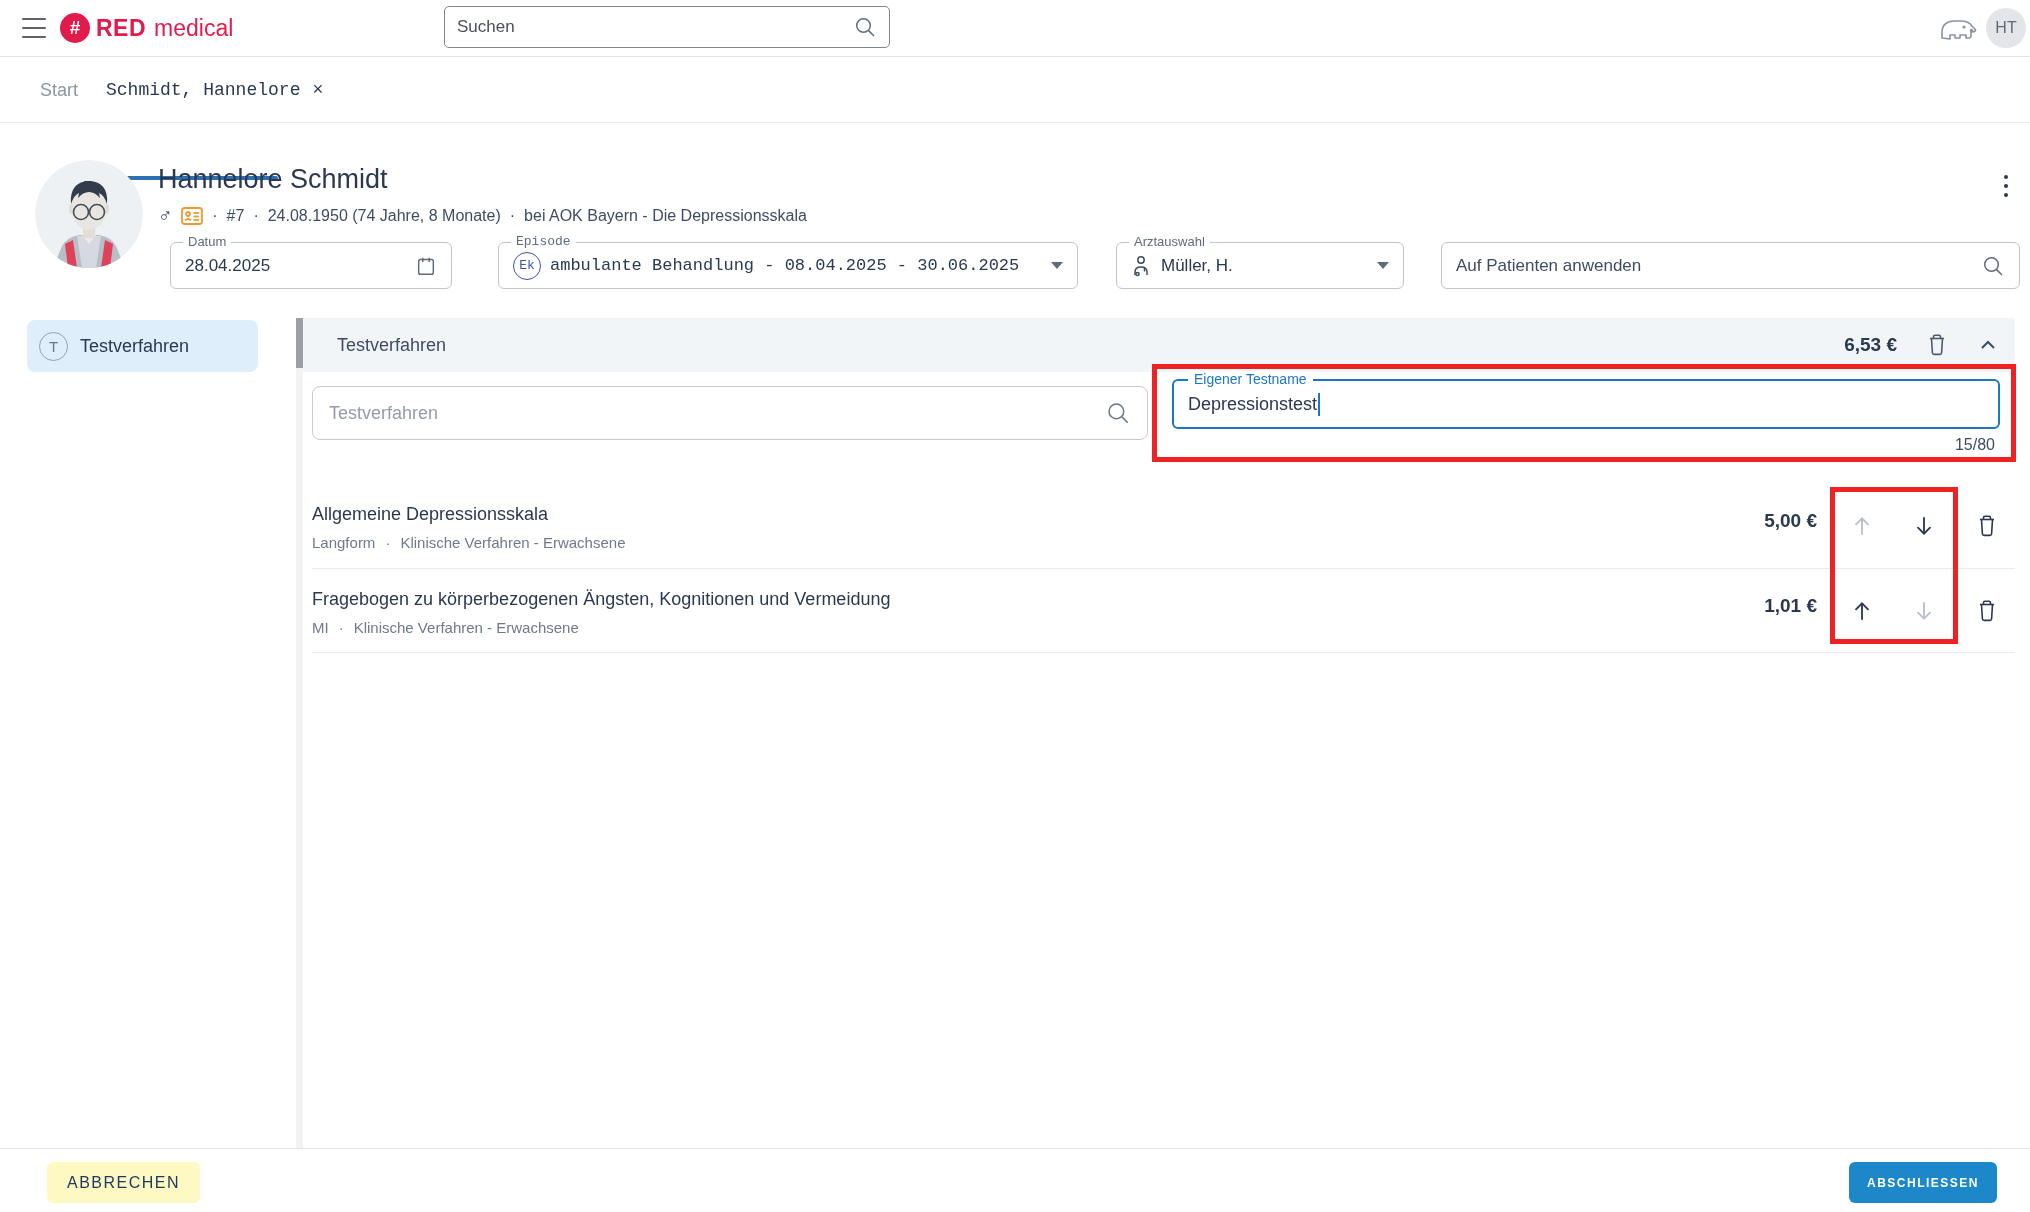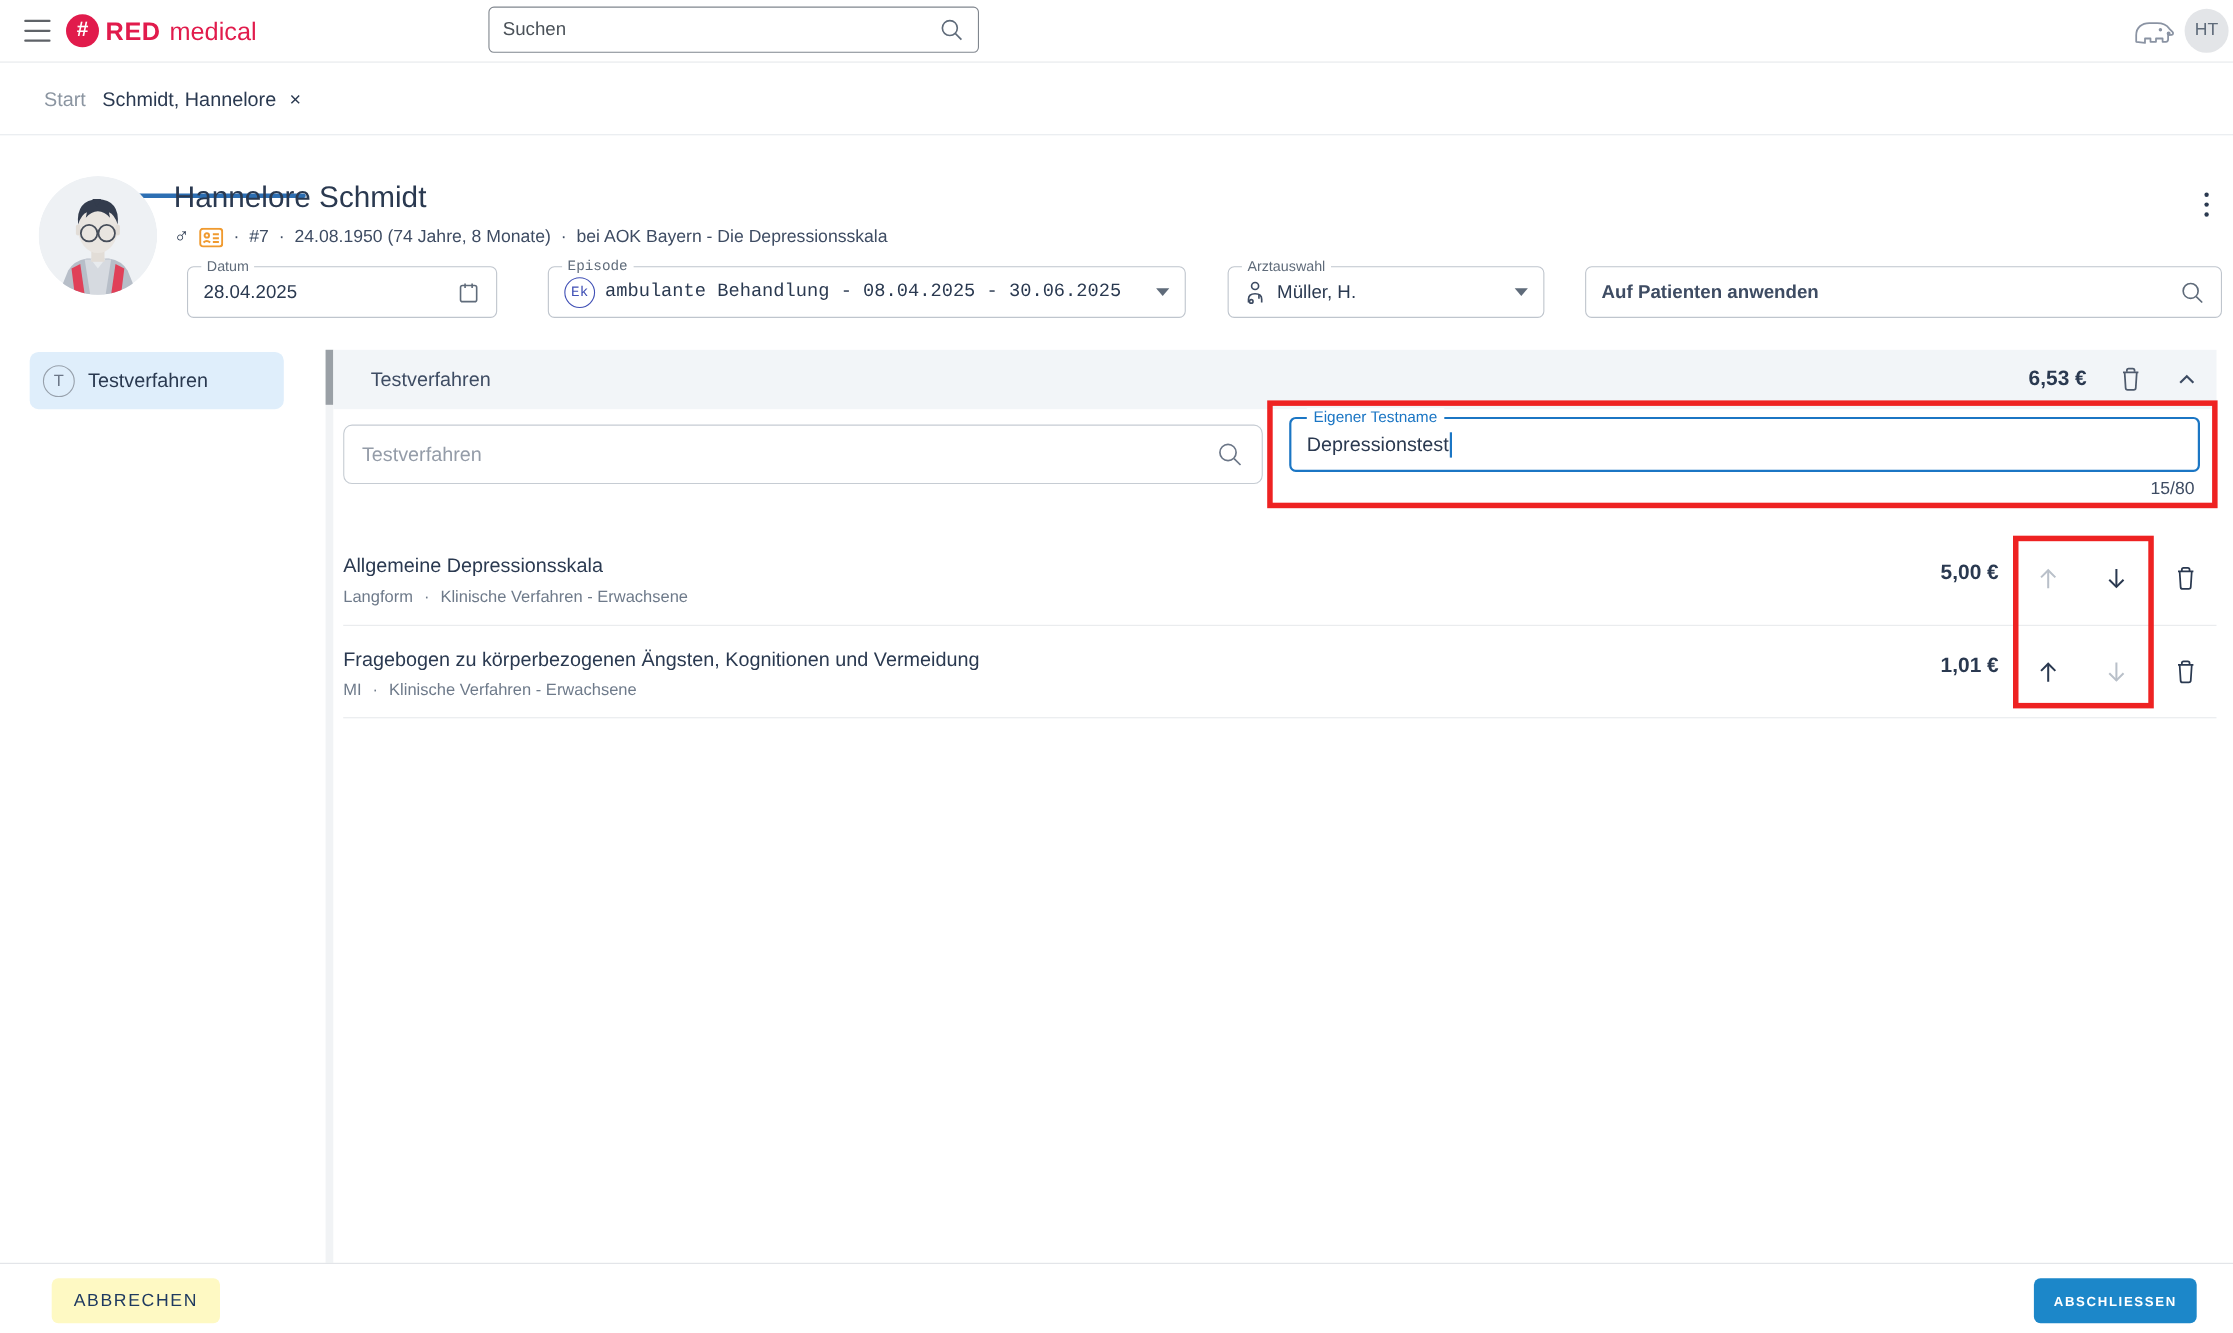"Schmidt, Hannelore" .tab-active { font-family: none -> Liberation Mono, monospace; left: 93px -> 106px }
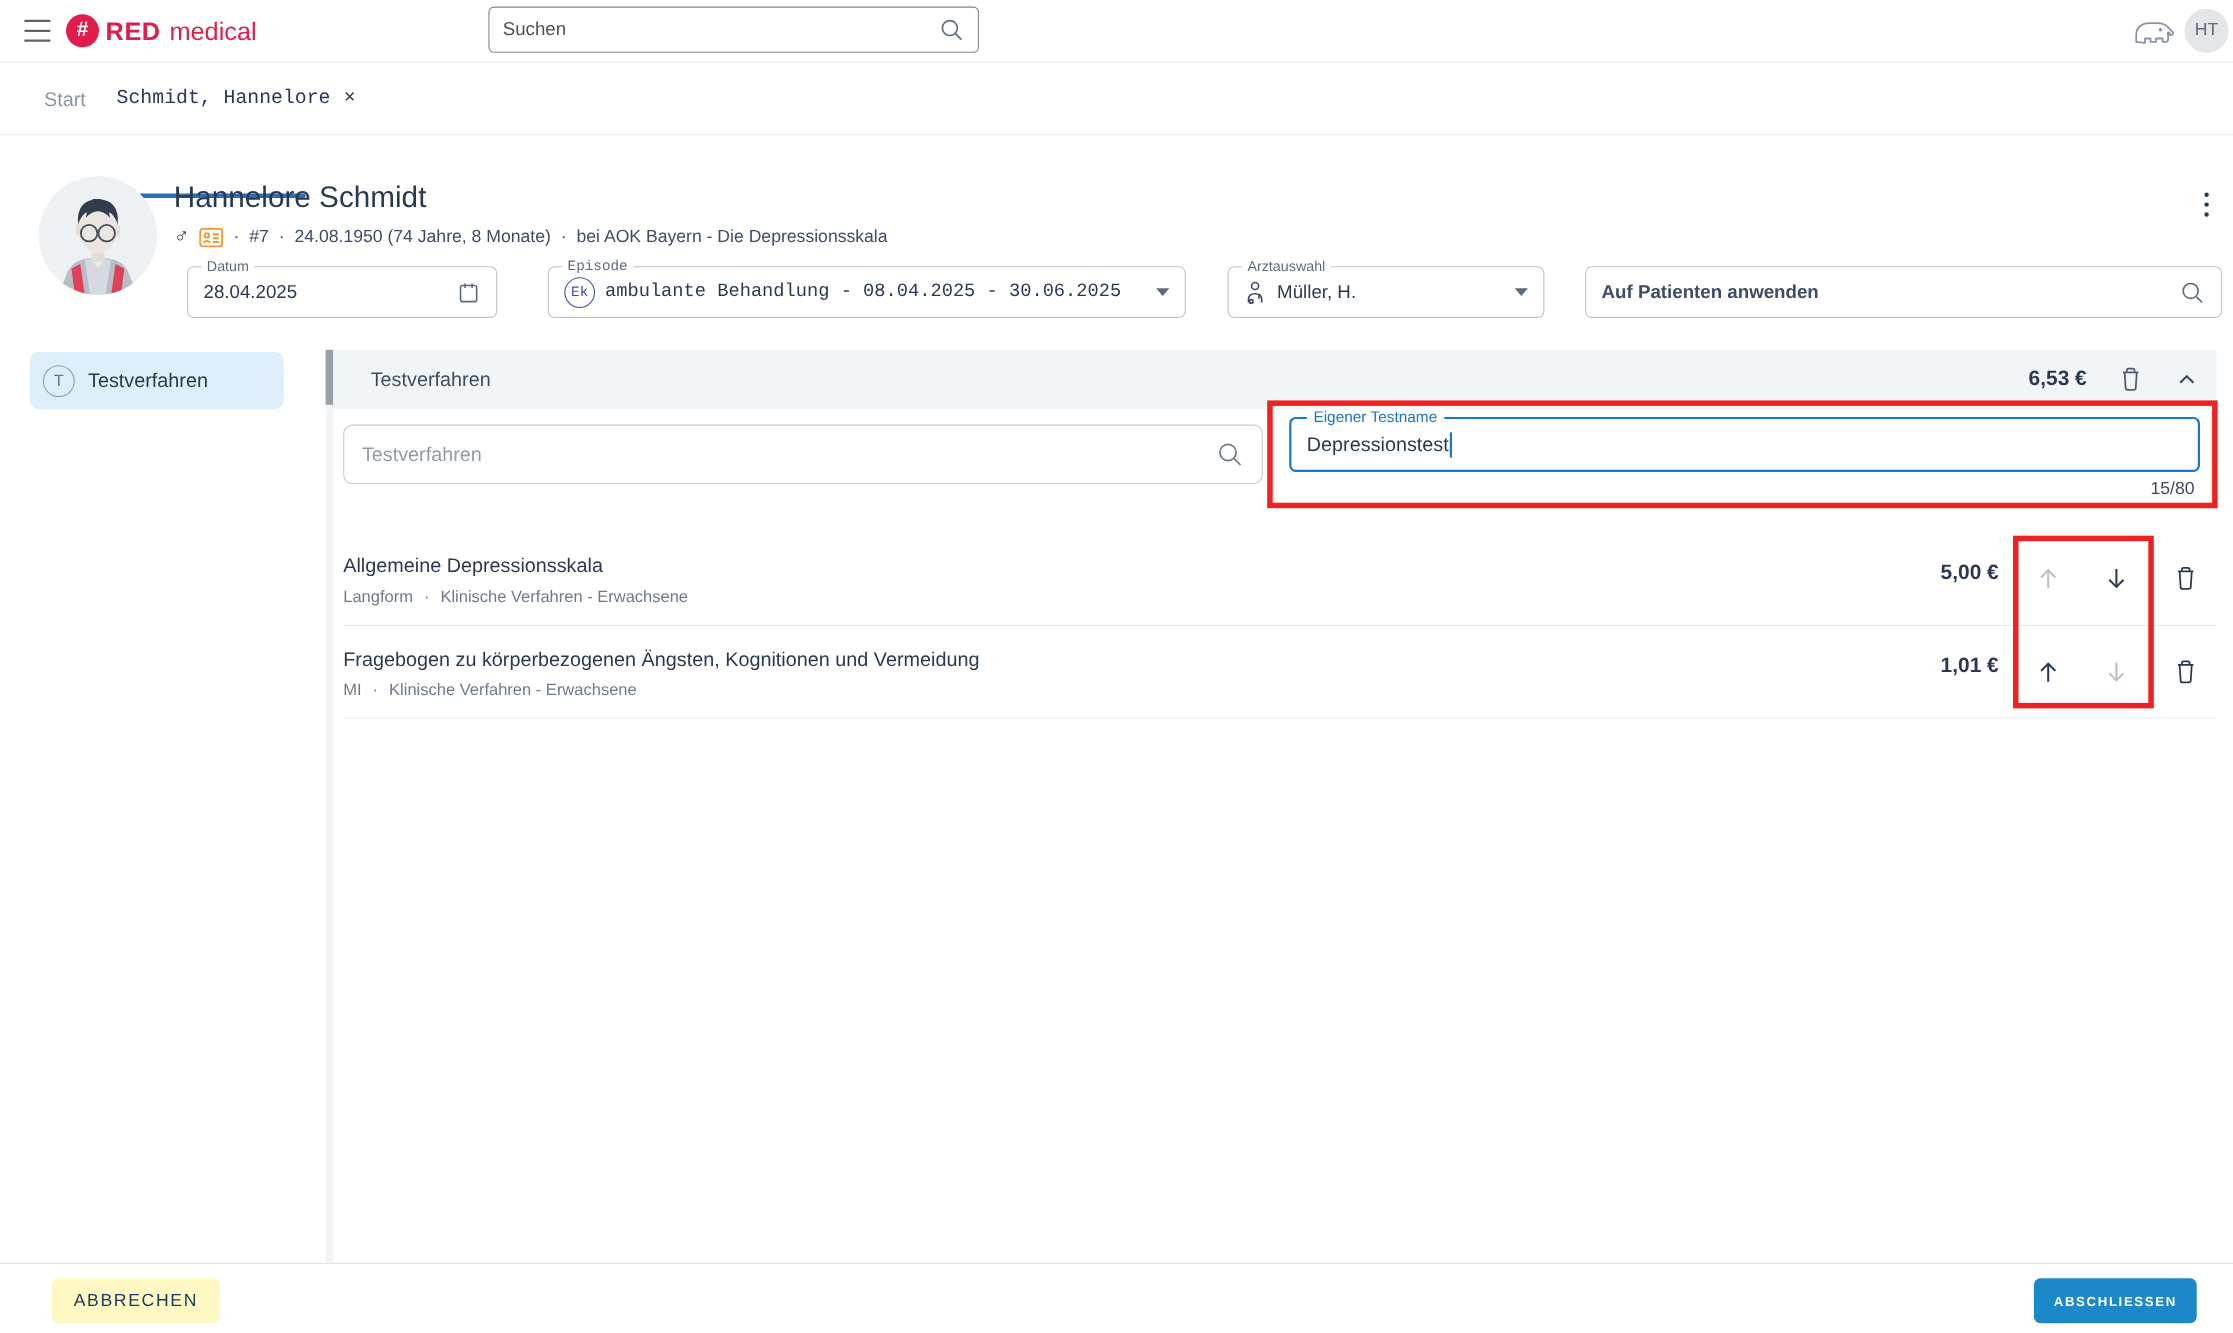"Auf Patienten anwenden" .f-apply input { font-weight: bold -> none }
